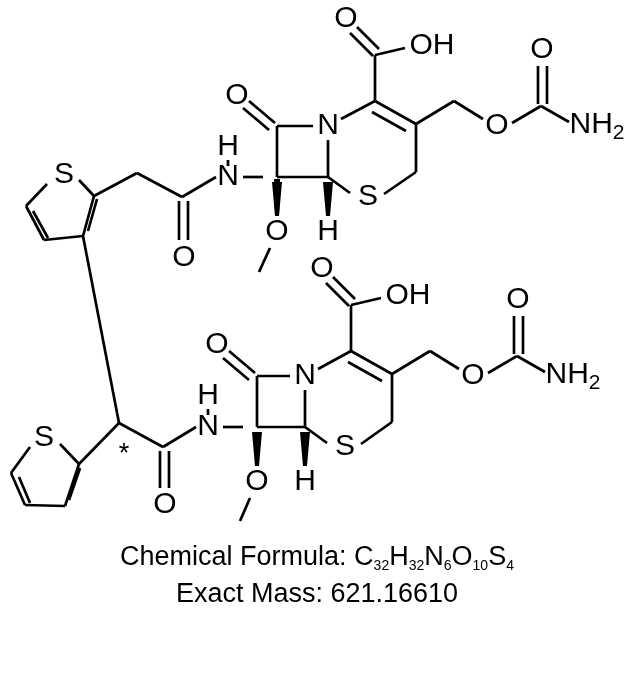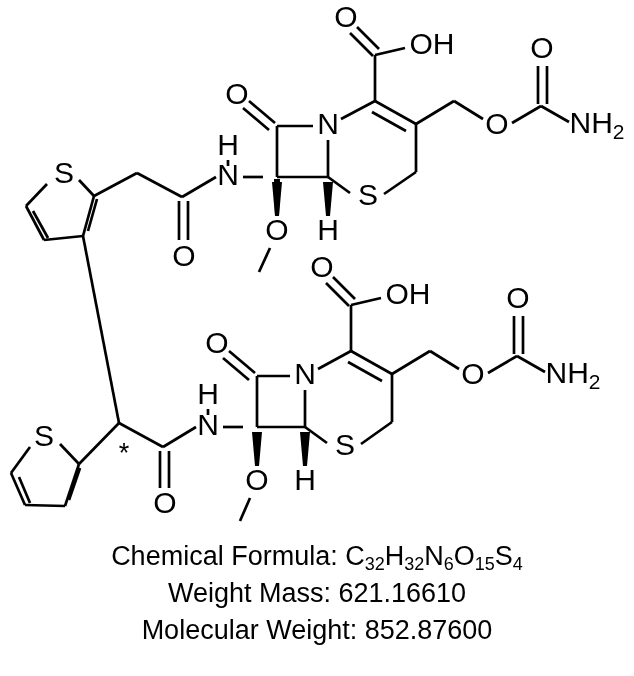"32" .caption-line sub { font-size: 18px -> 14px }
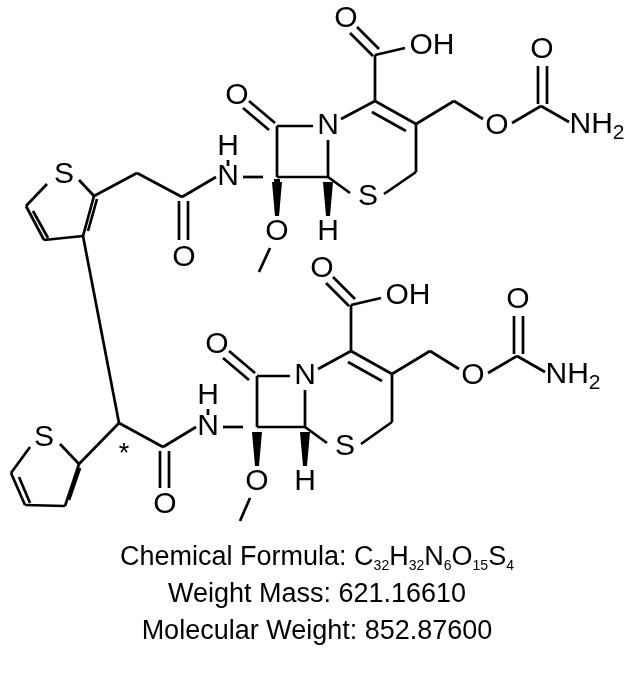"15" sub { text: 15 -> 10 }
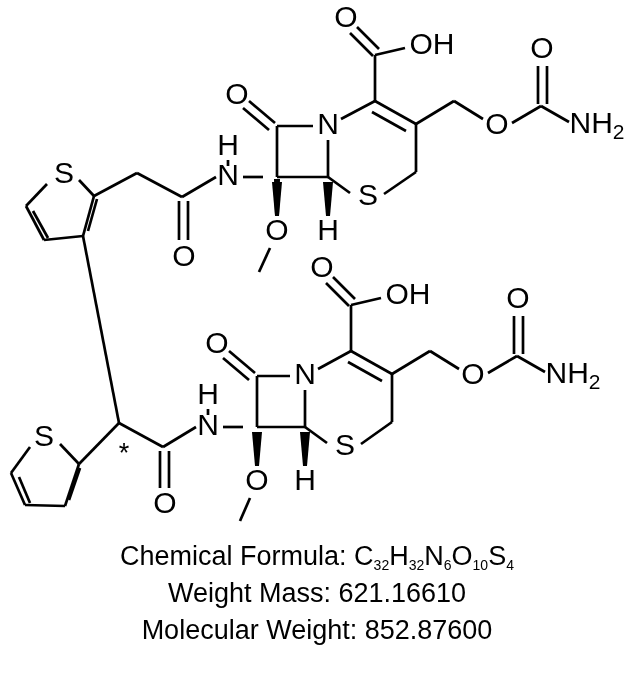"Weight Mass:" span { text: Weight -> Exact }
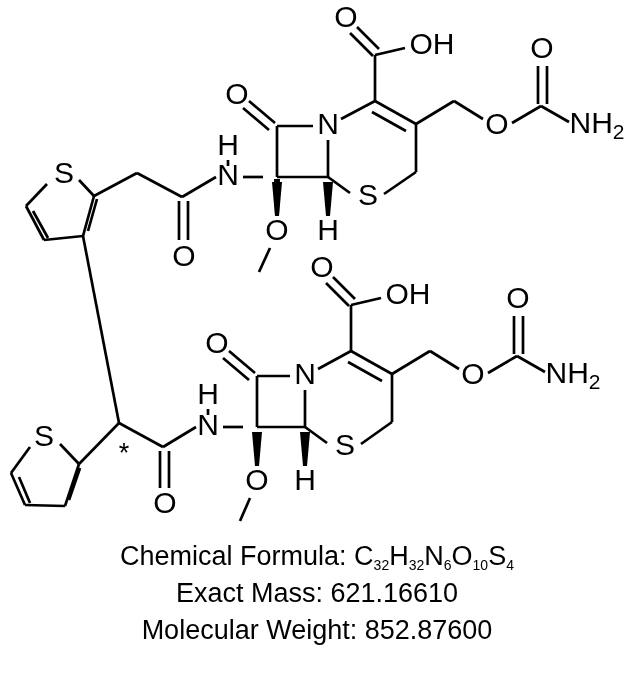"Molecular Weight: 852.87600" div.caption-line { html: <div> <span>Molecular Weight:</span> <span>852.87600</span> </div> -> none }
